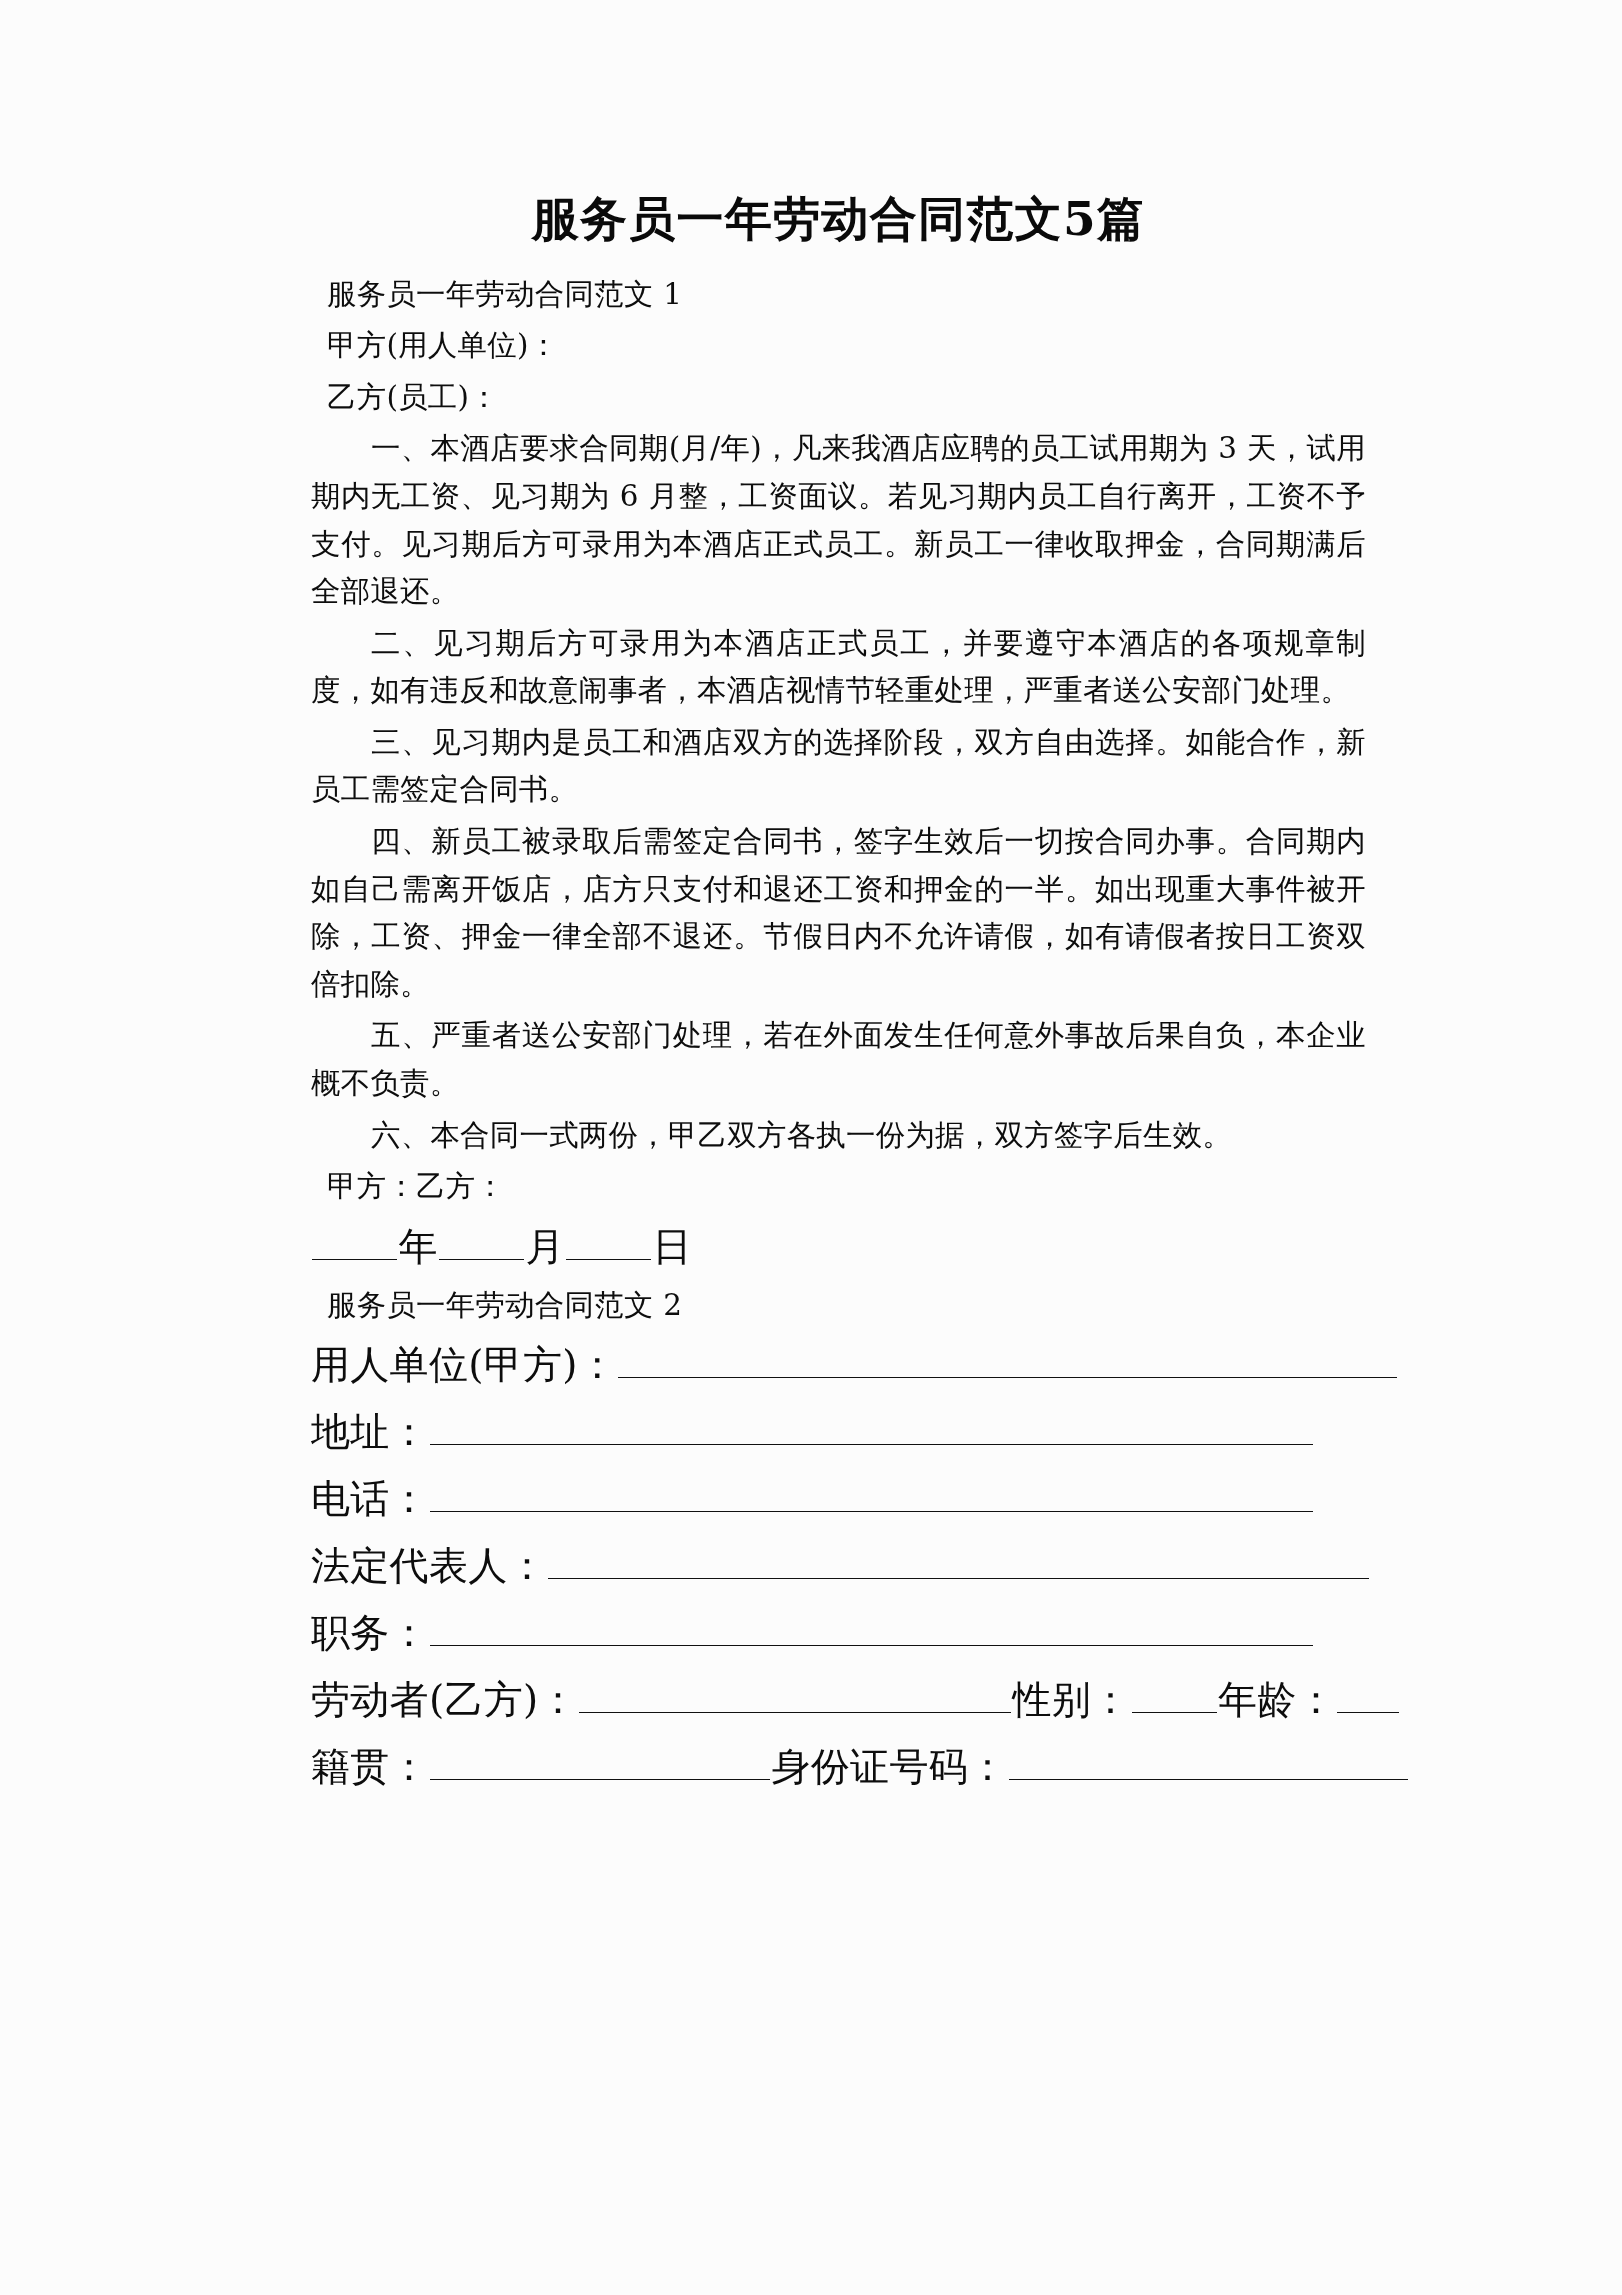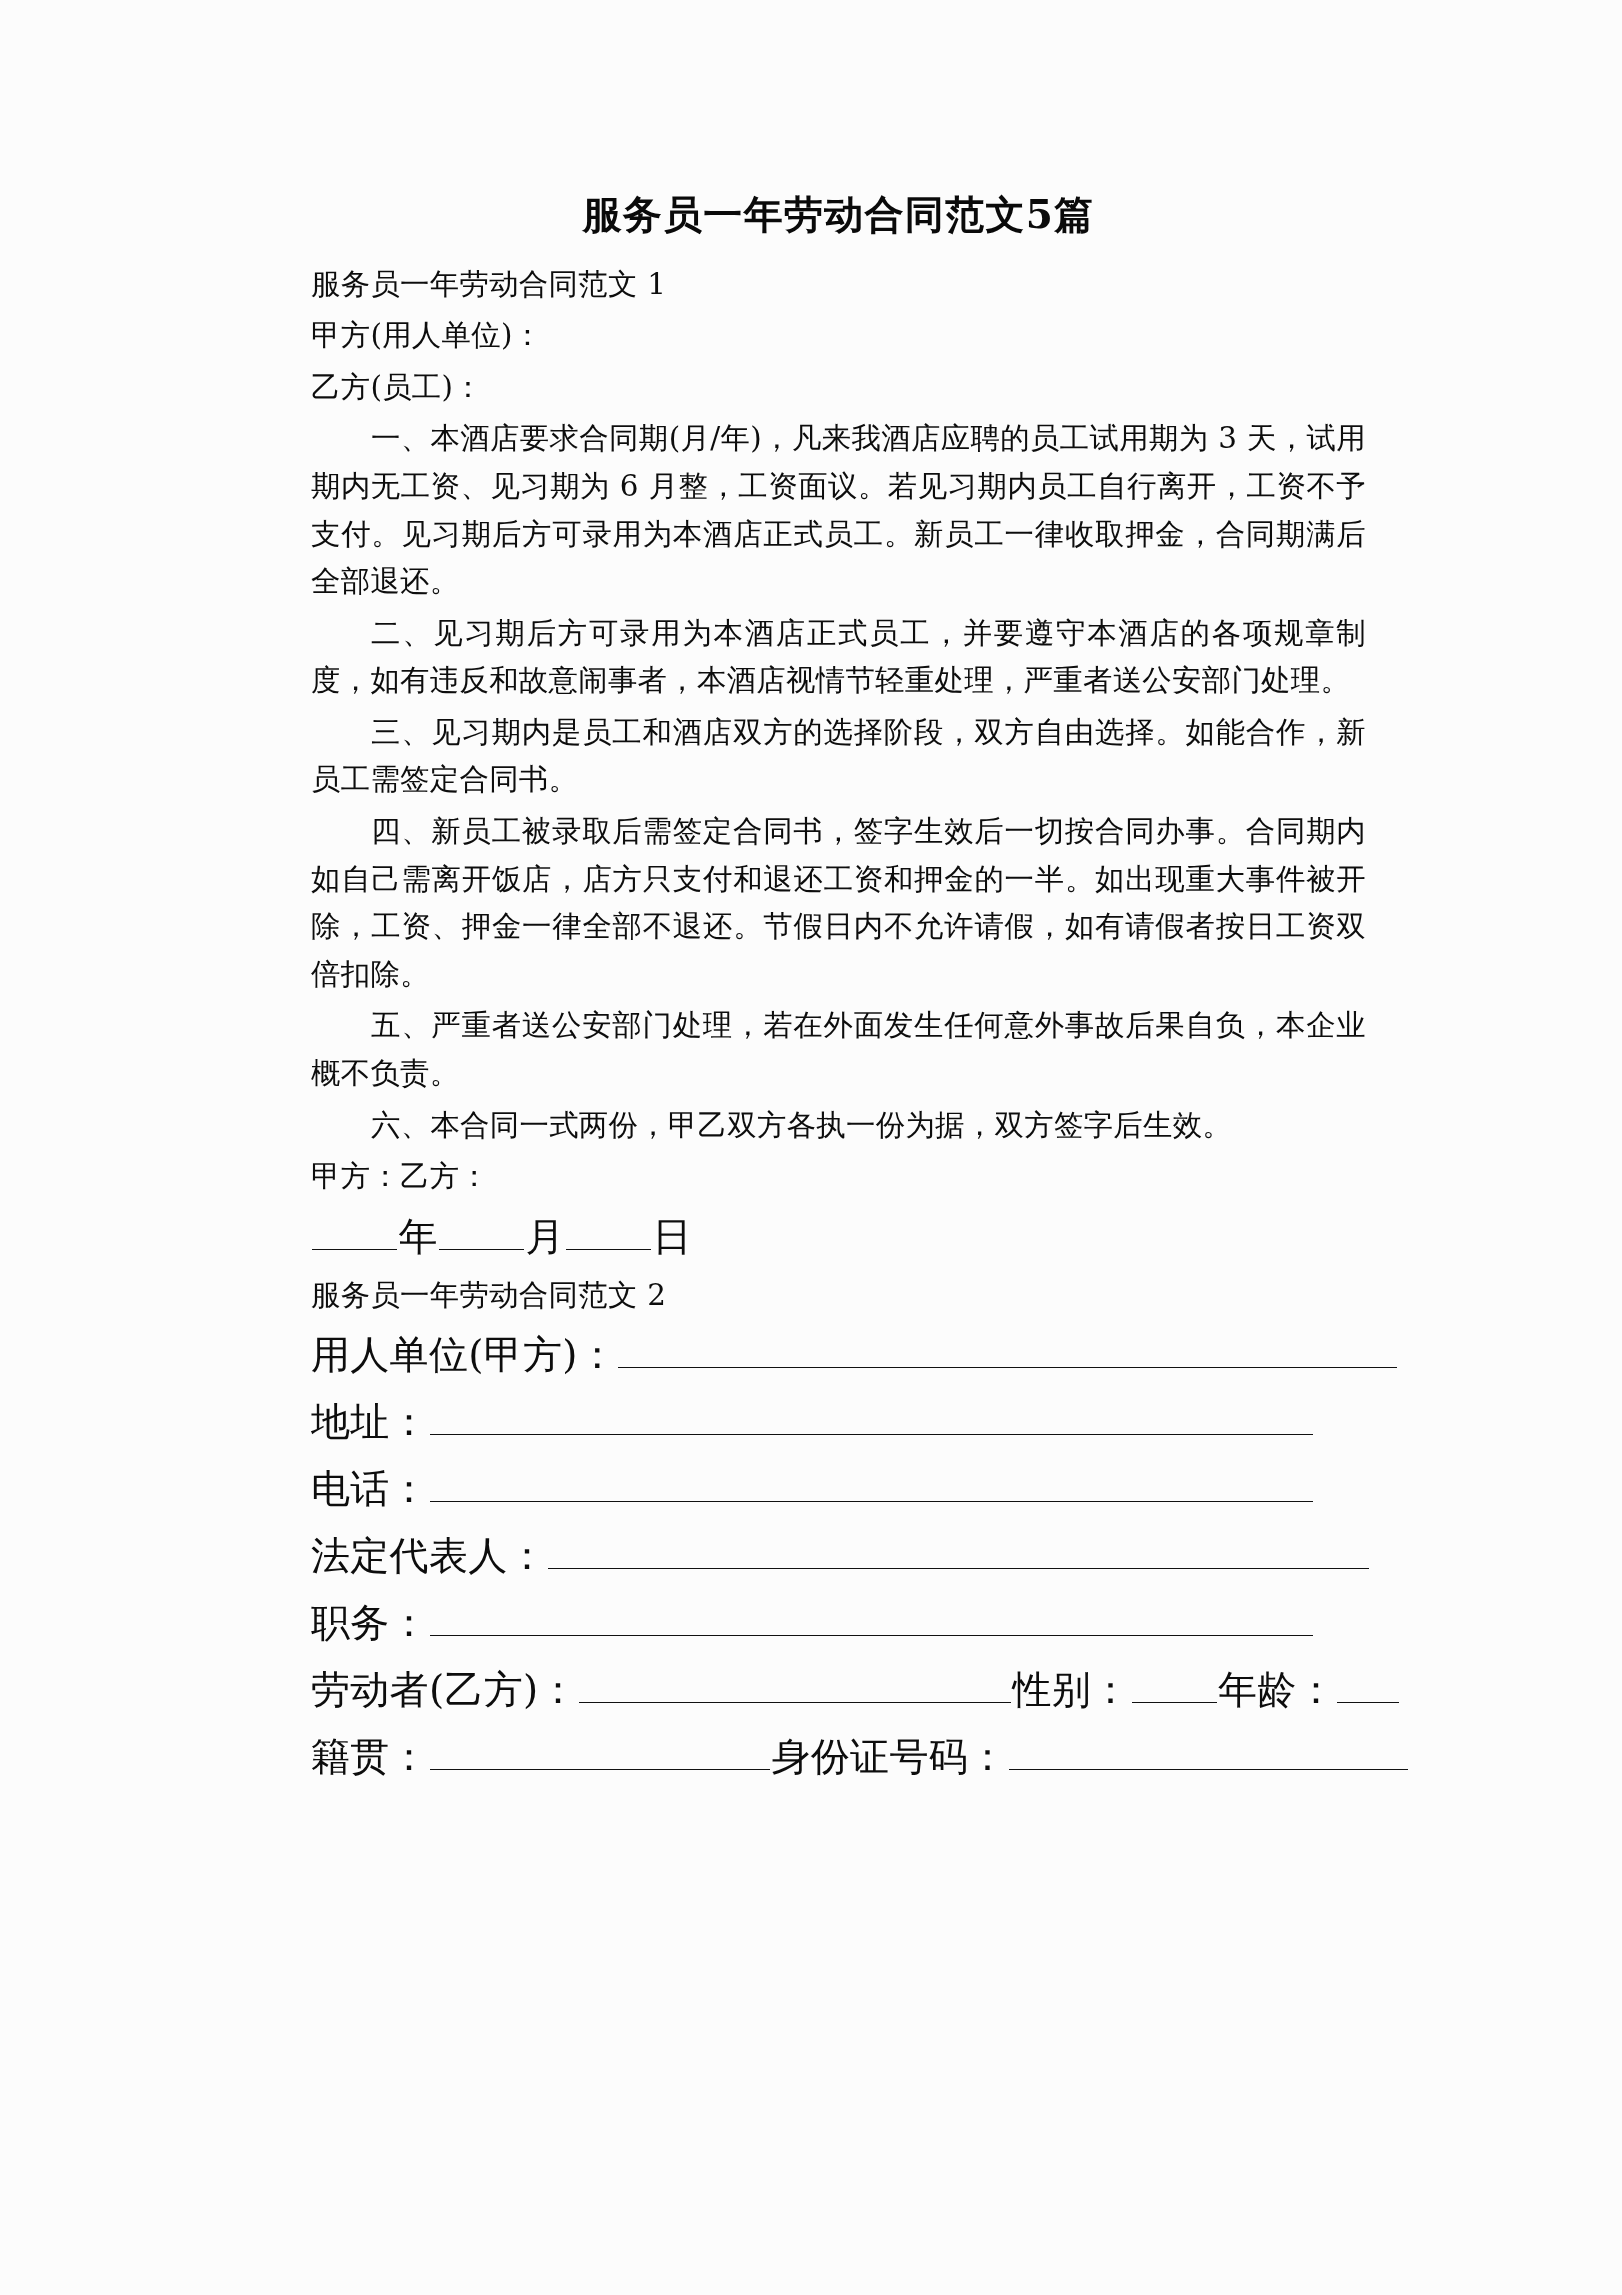"服务员一年劳动合同范文5篇" .doc-title { font-size: 39px -> 47px }
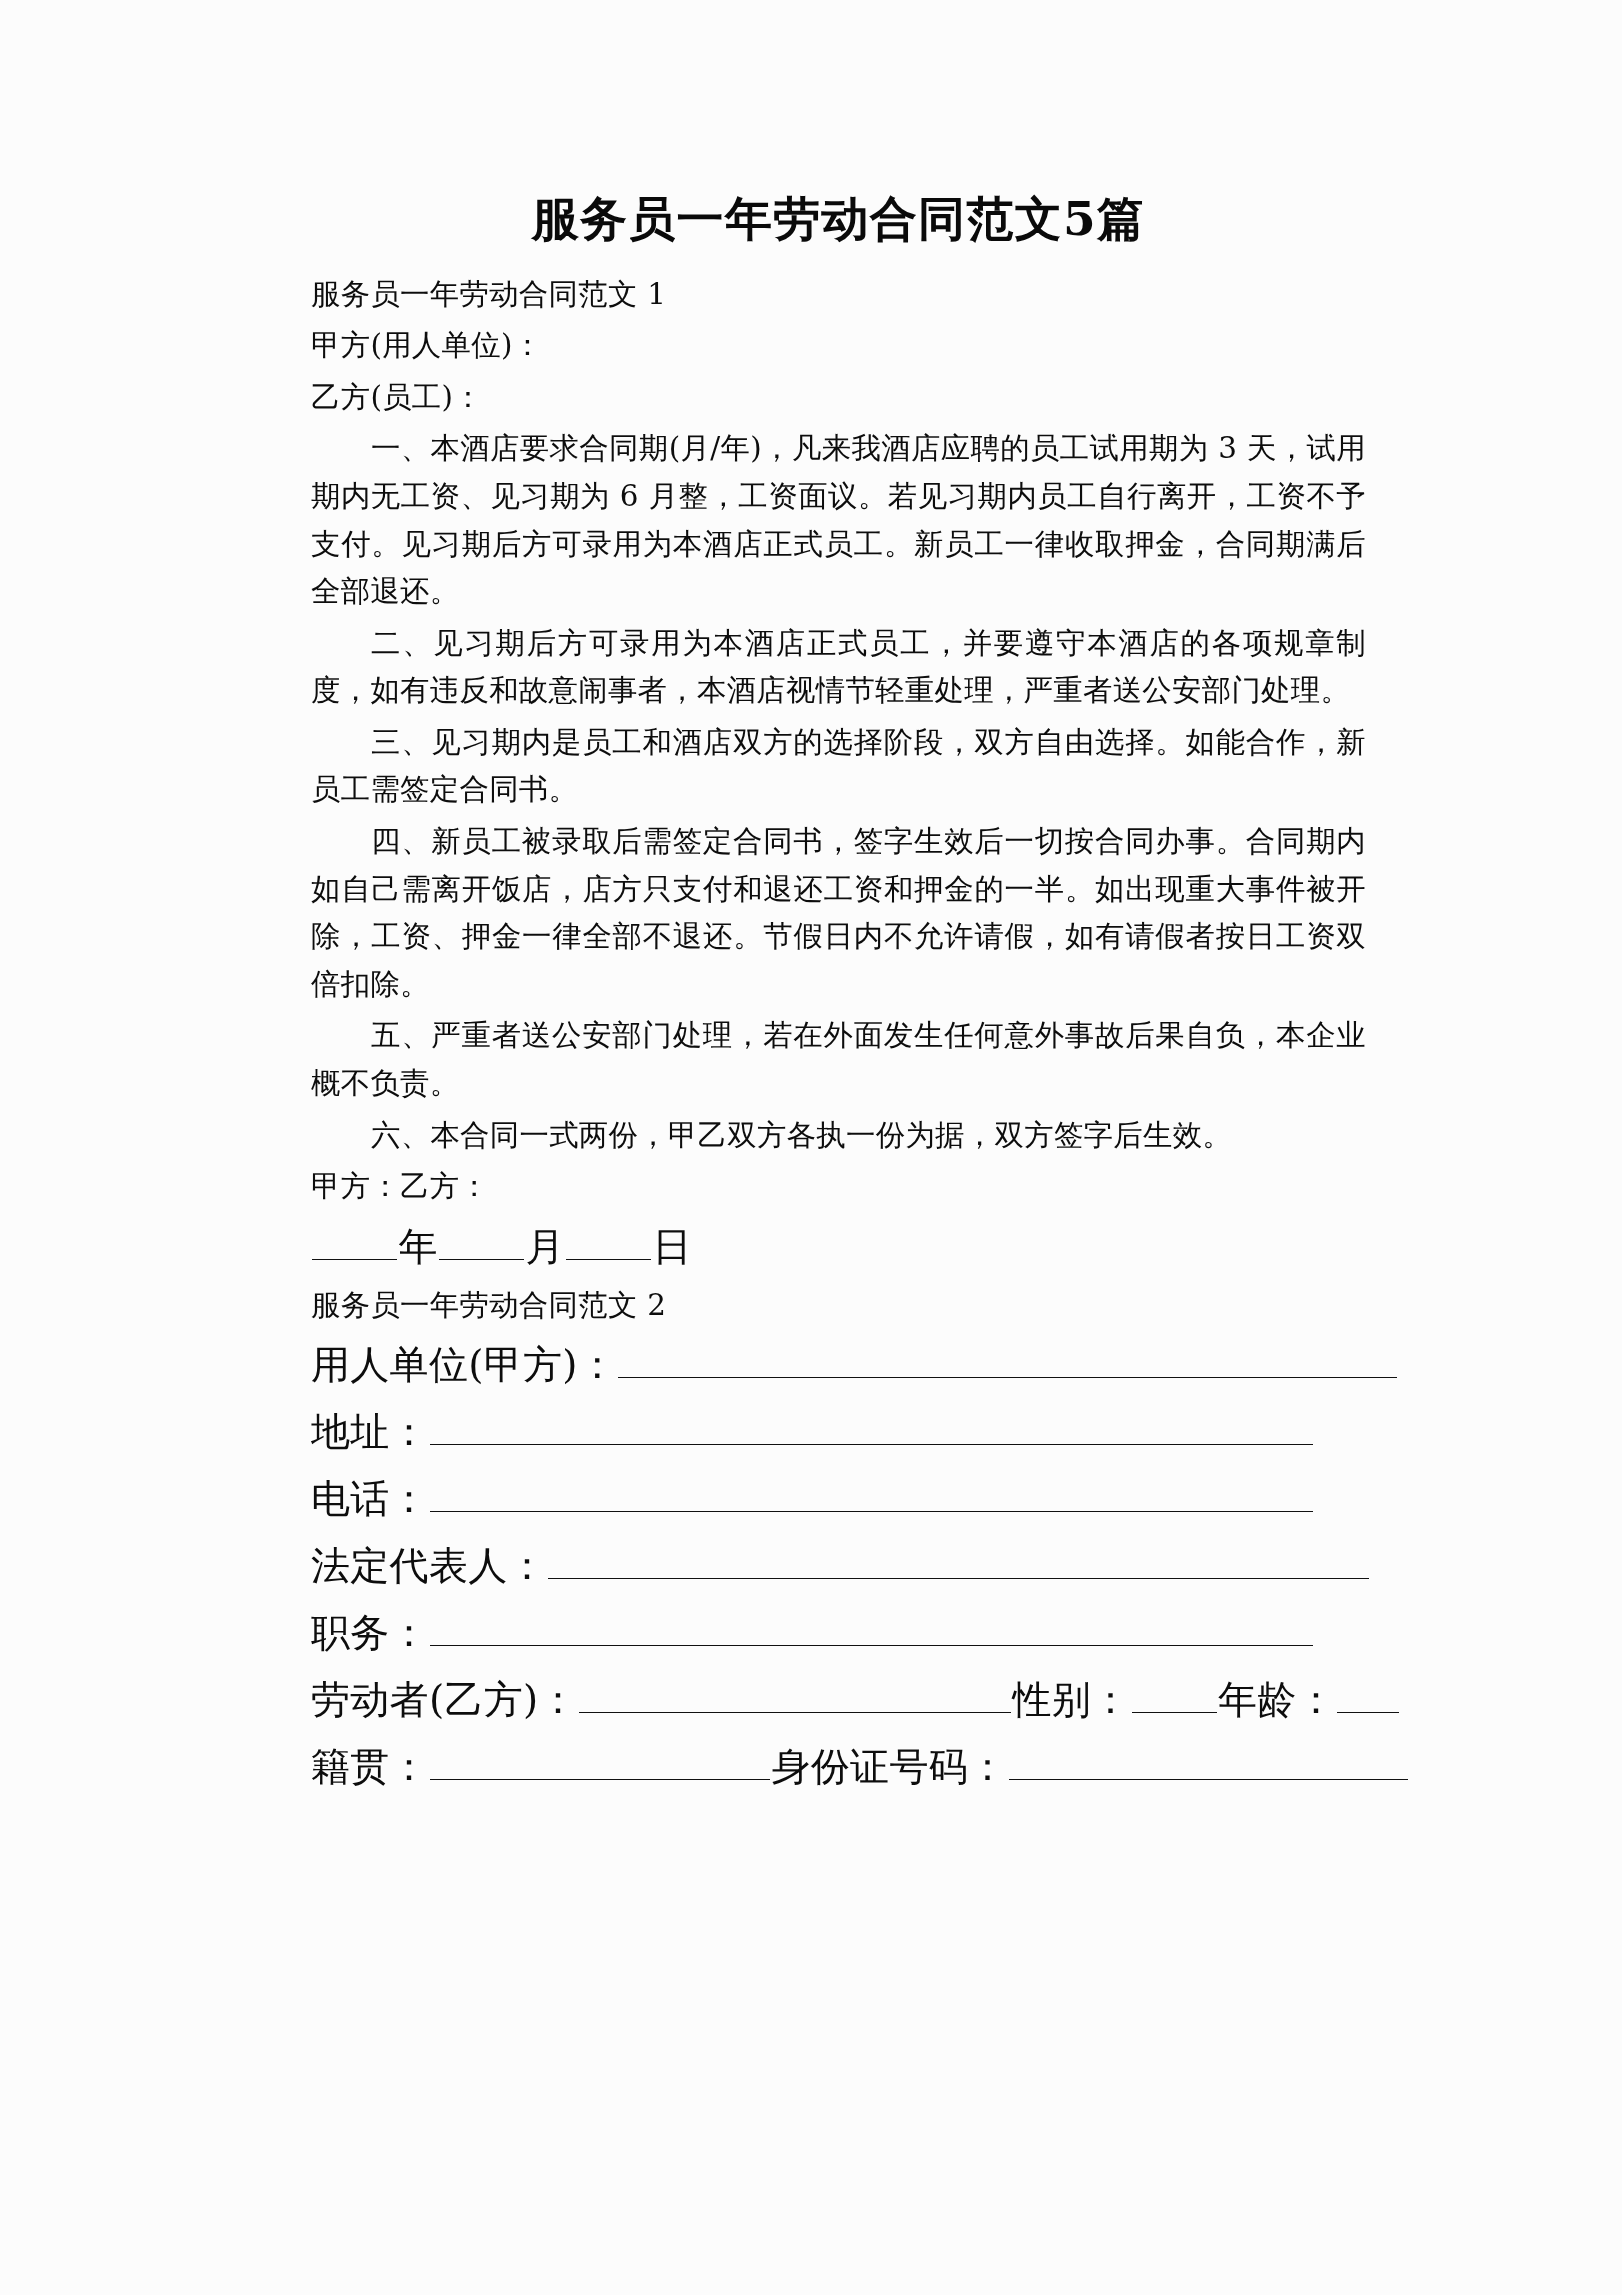"服务员一年劳动合同范文 1" .para.plain { margin-left: none -> 16px }
